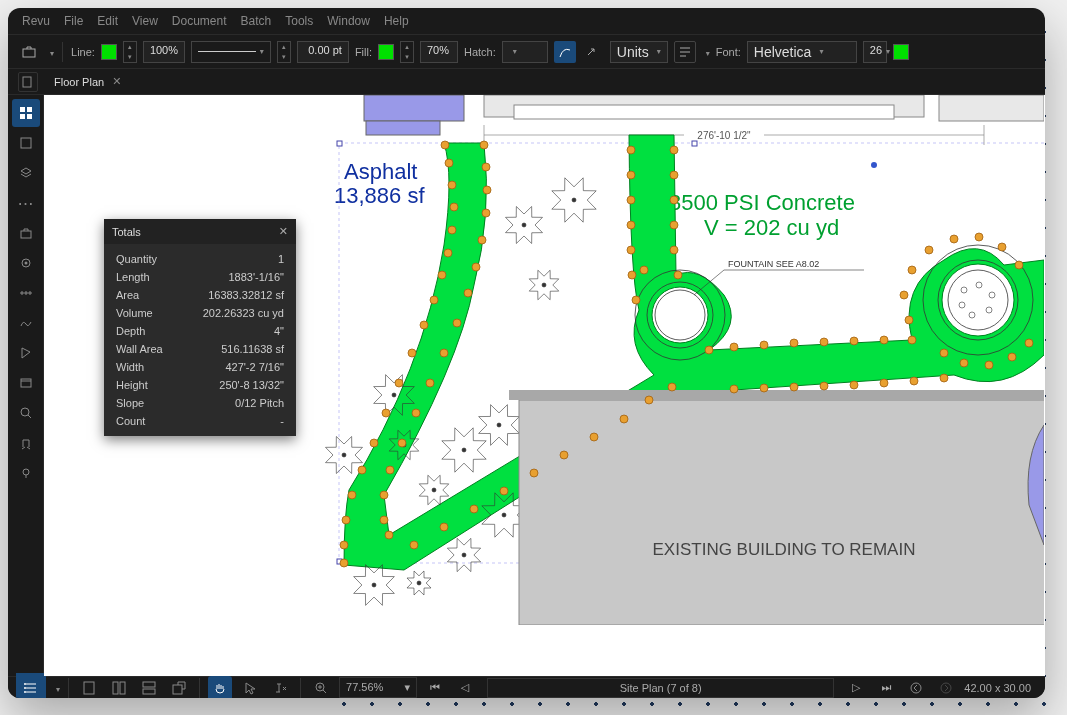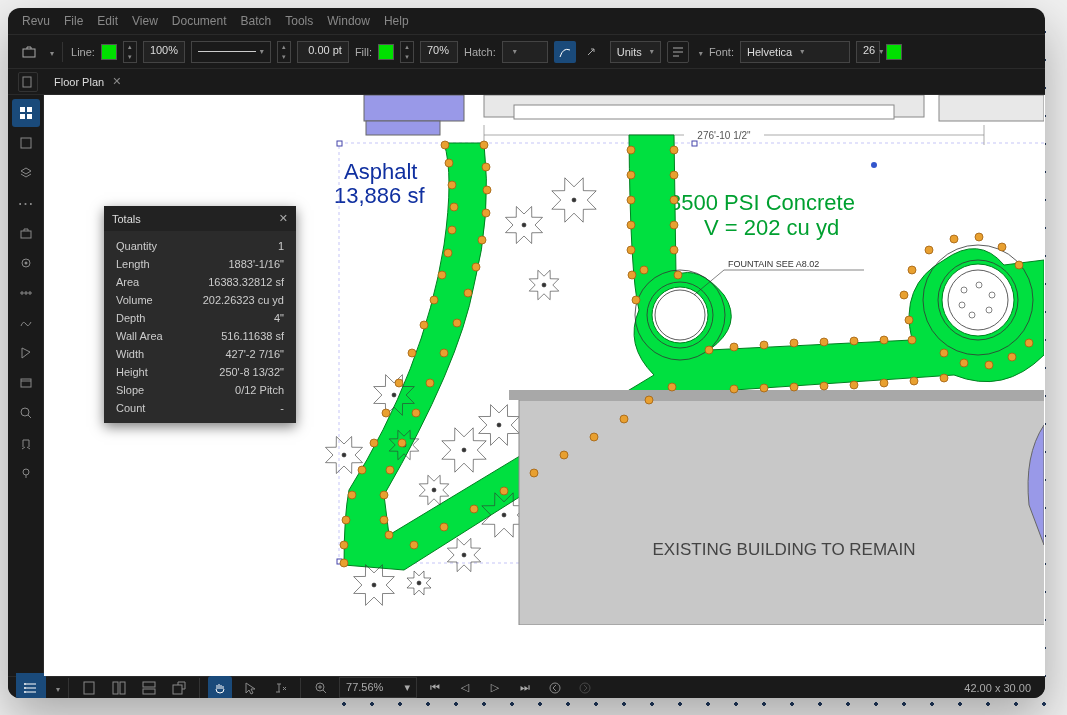"Units" .select { font-size: 11px -> 14px }
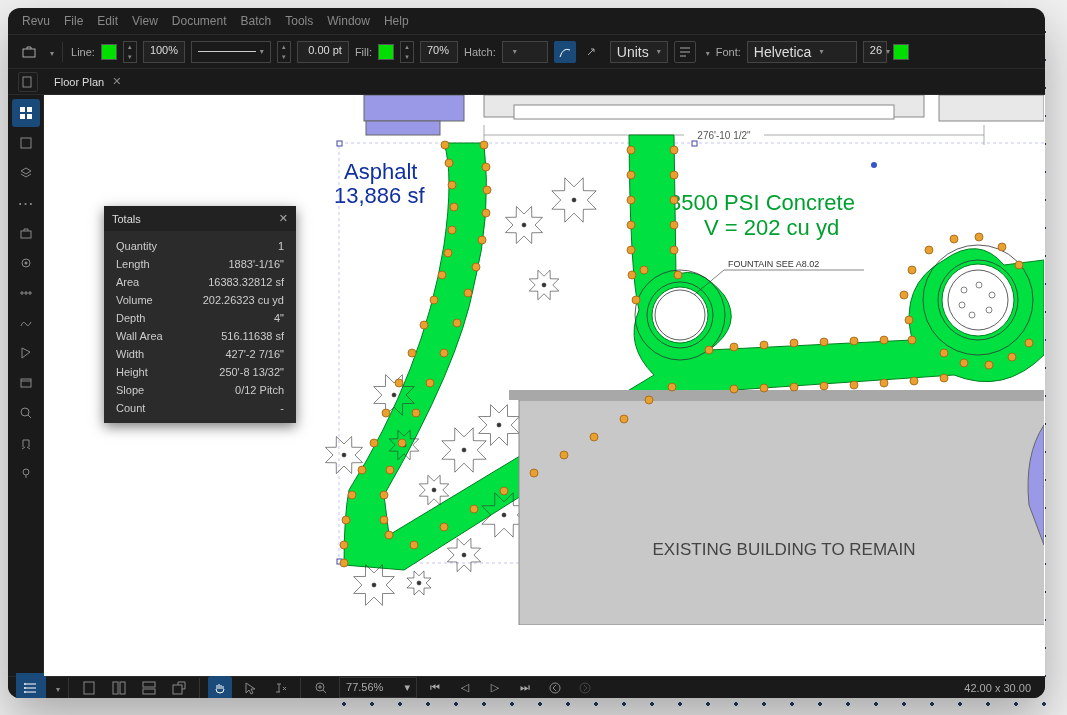"Totals" .totals-panel { top: 111px -> 124px }
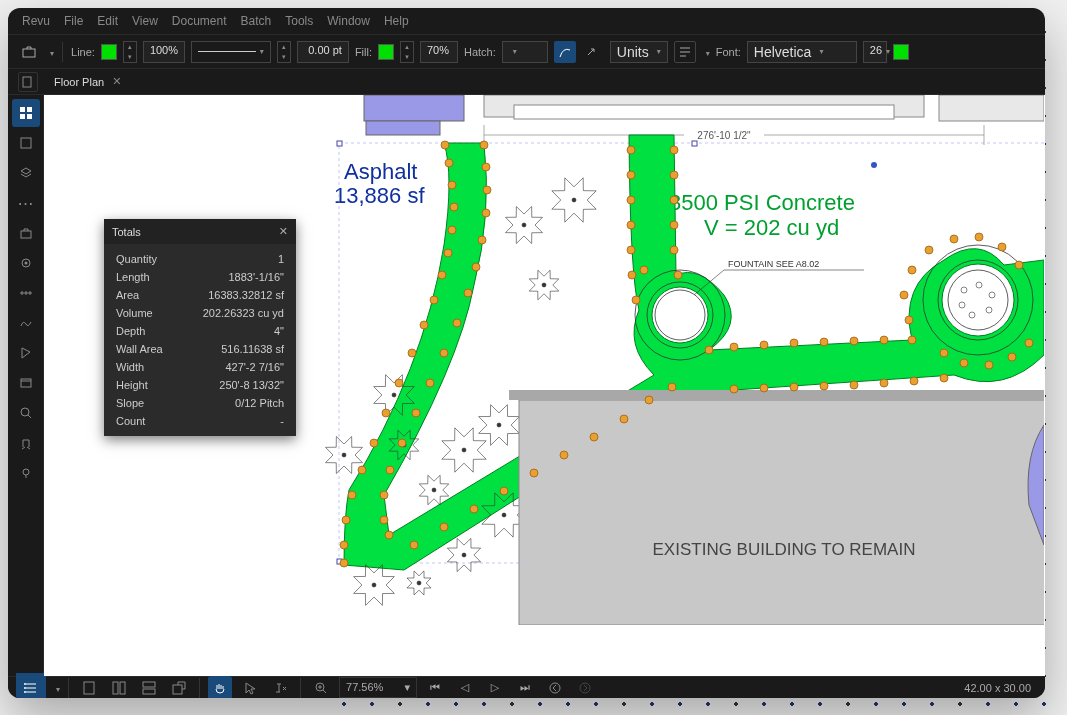"Site Plan (7 of 8)" div.pageinfo { html: none -> <div>Site Plan (7 of 8)</div> }
